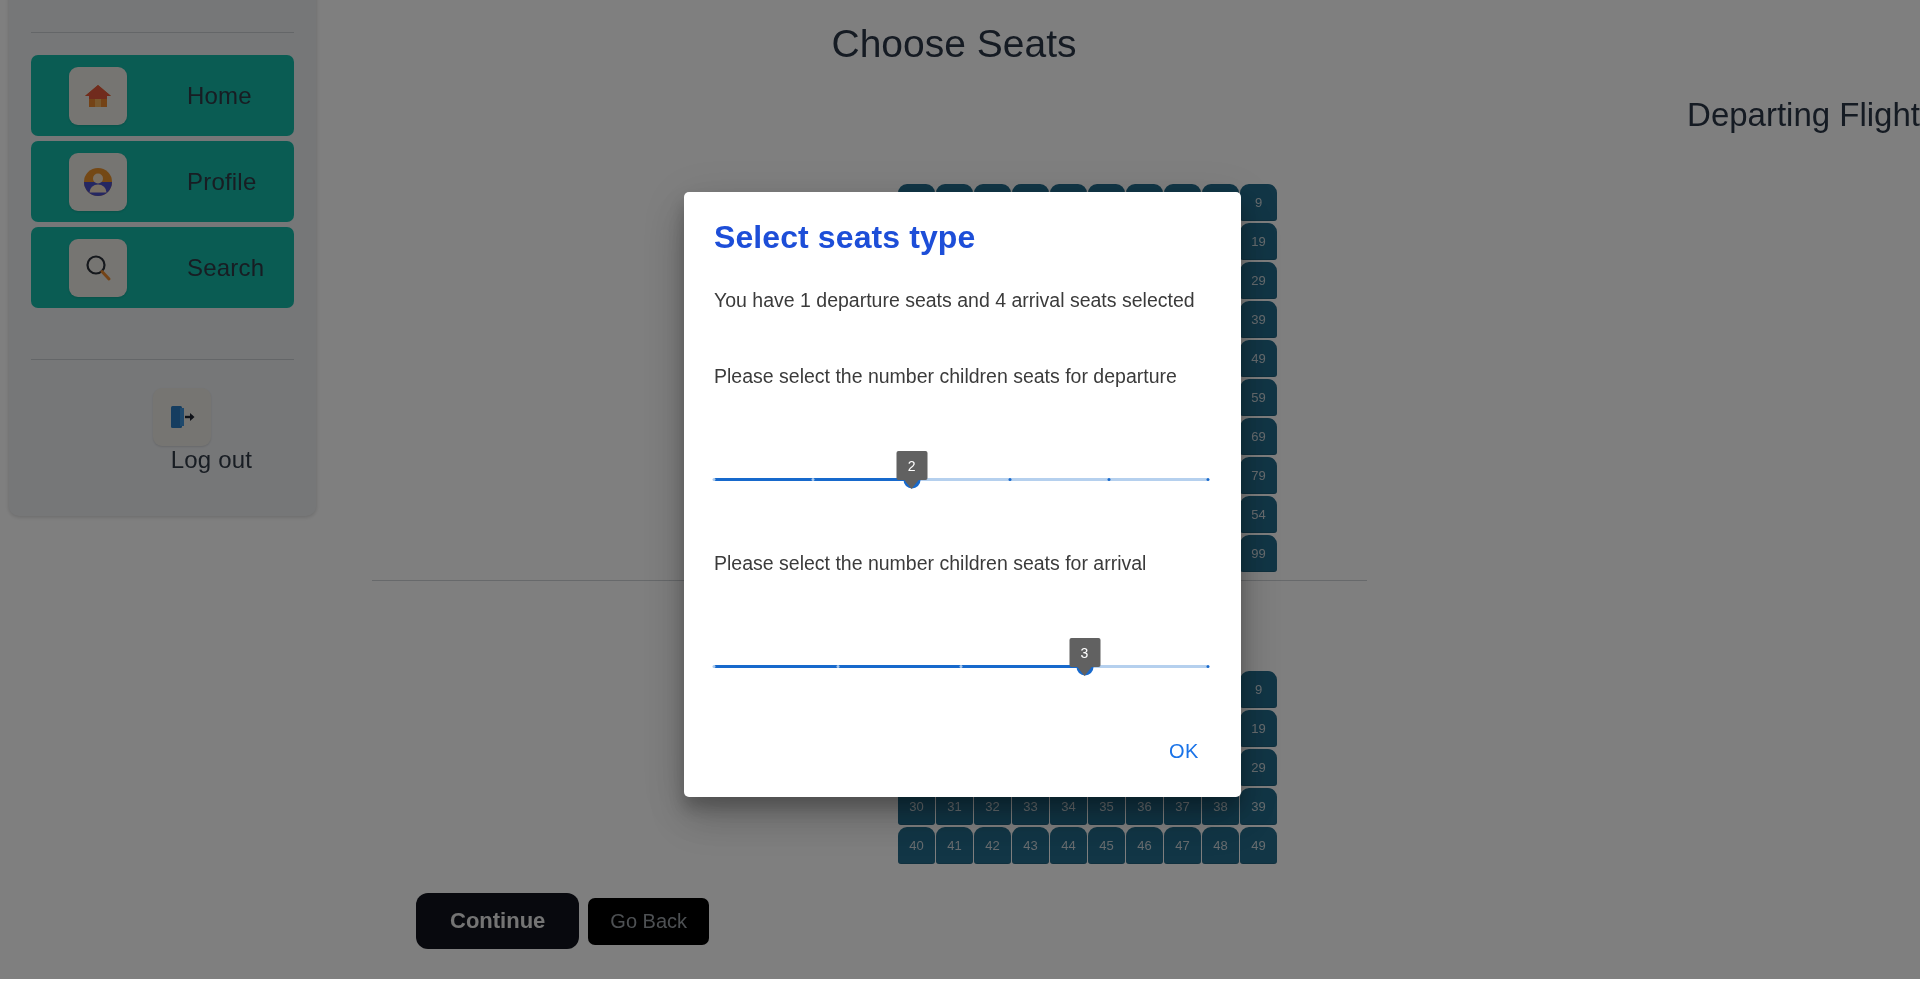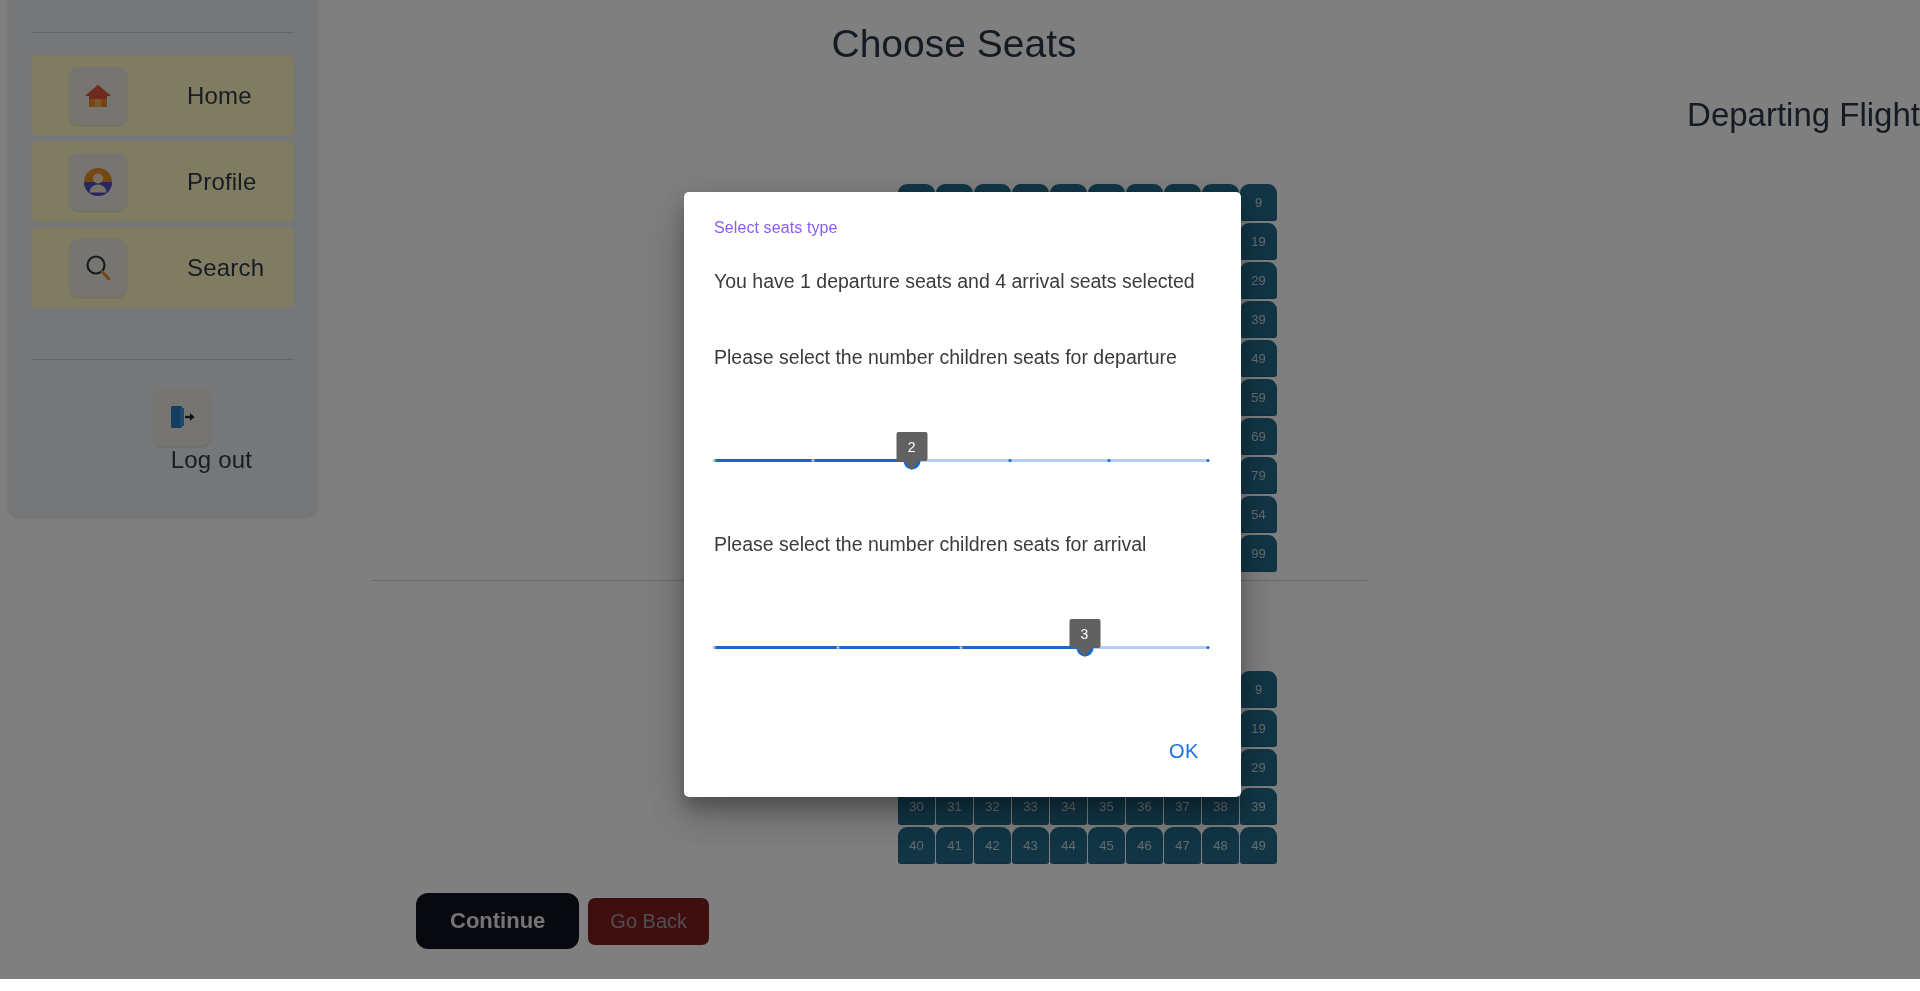"Home" .nav-item { background: #fef9c3 -> #14b8a6 }
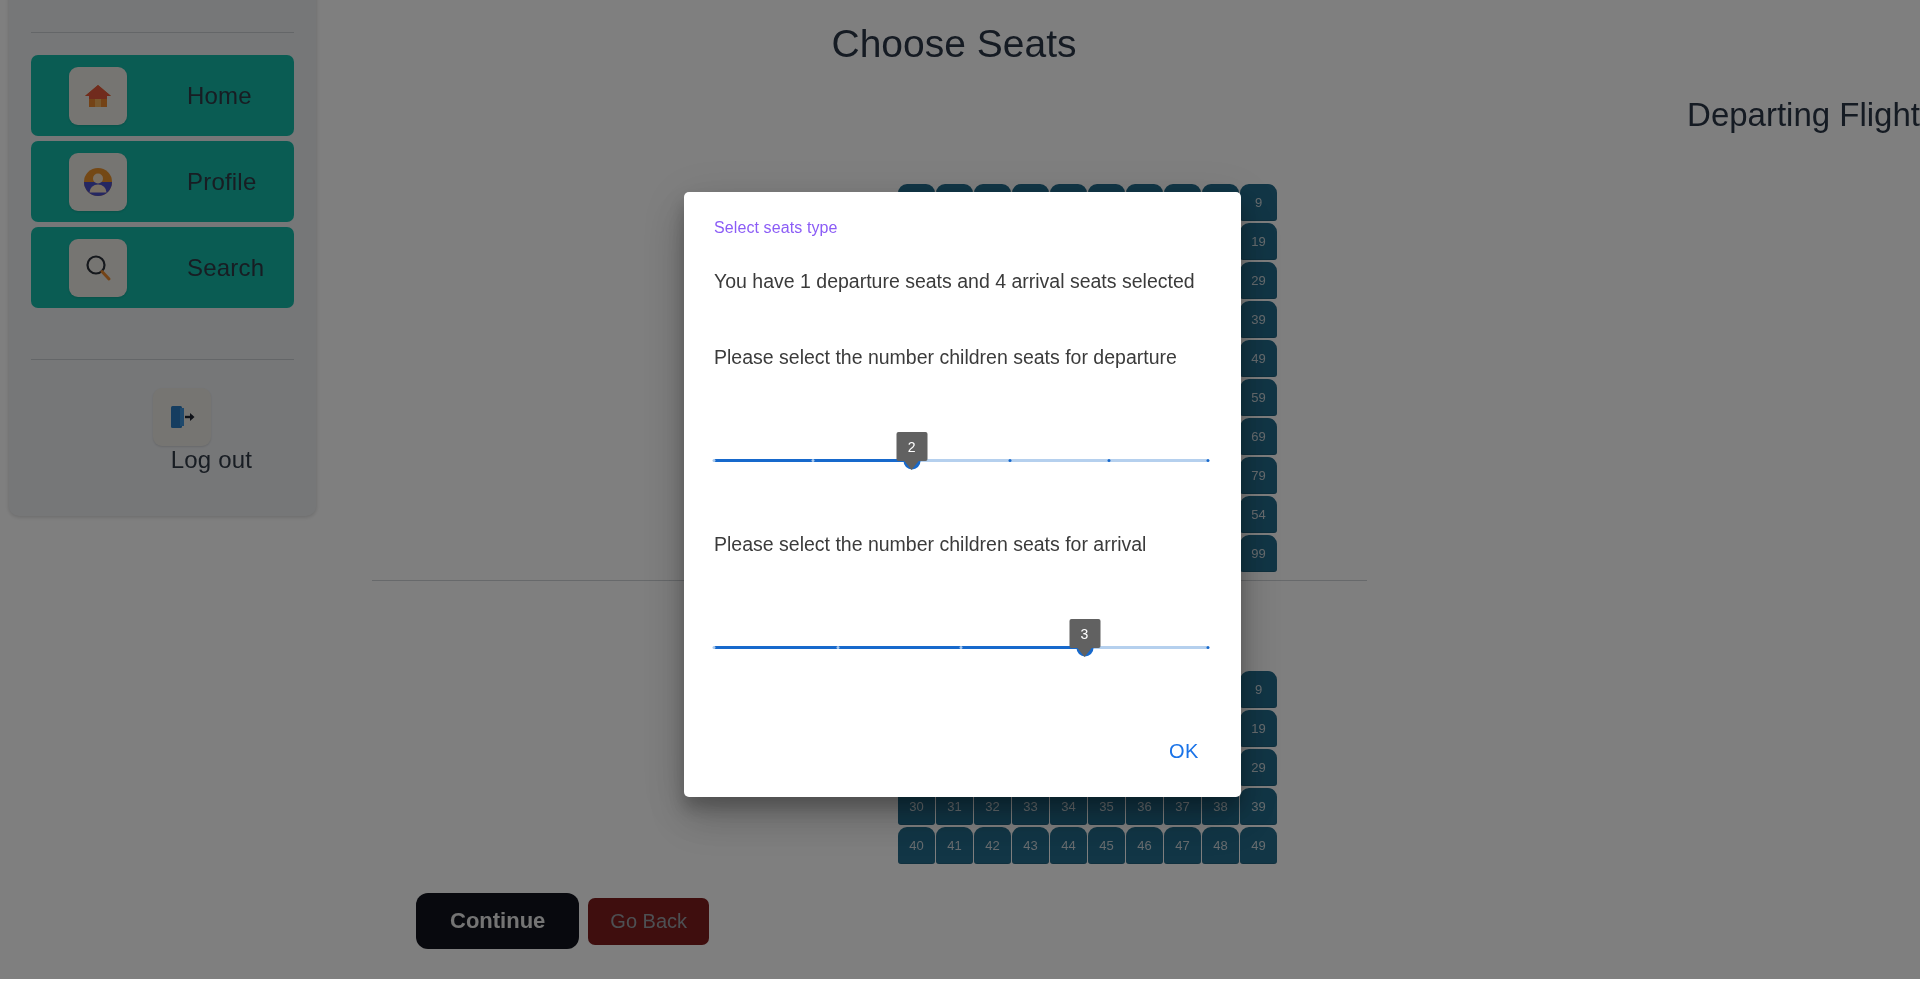"Select seats type" .dialog-title { color: #8b5cf6 -> #1d4ed8; font-size: 16px -> 32px; font-weight: 400 -> 700 }
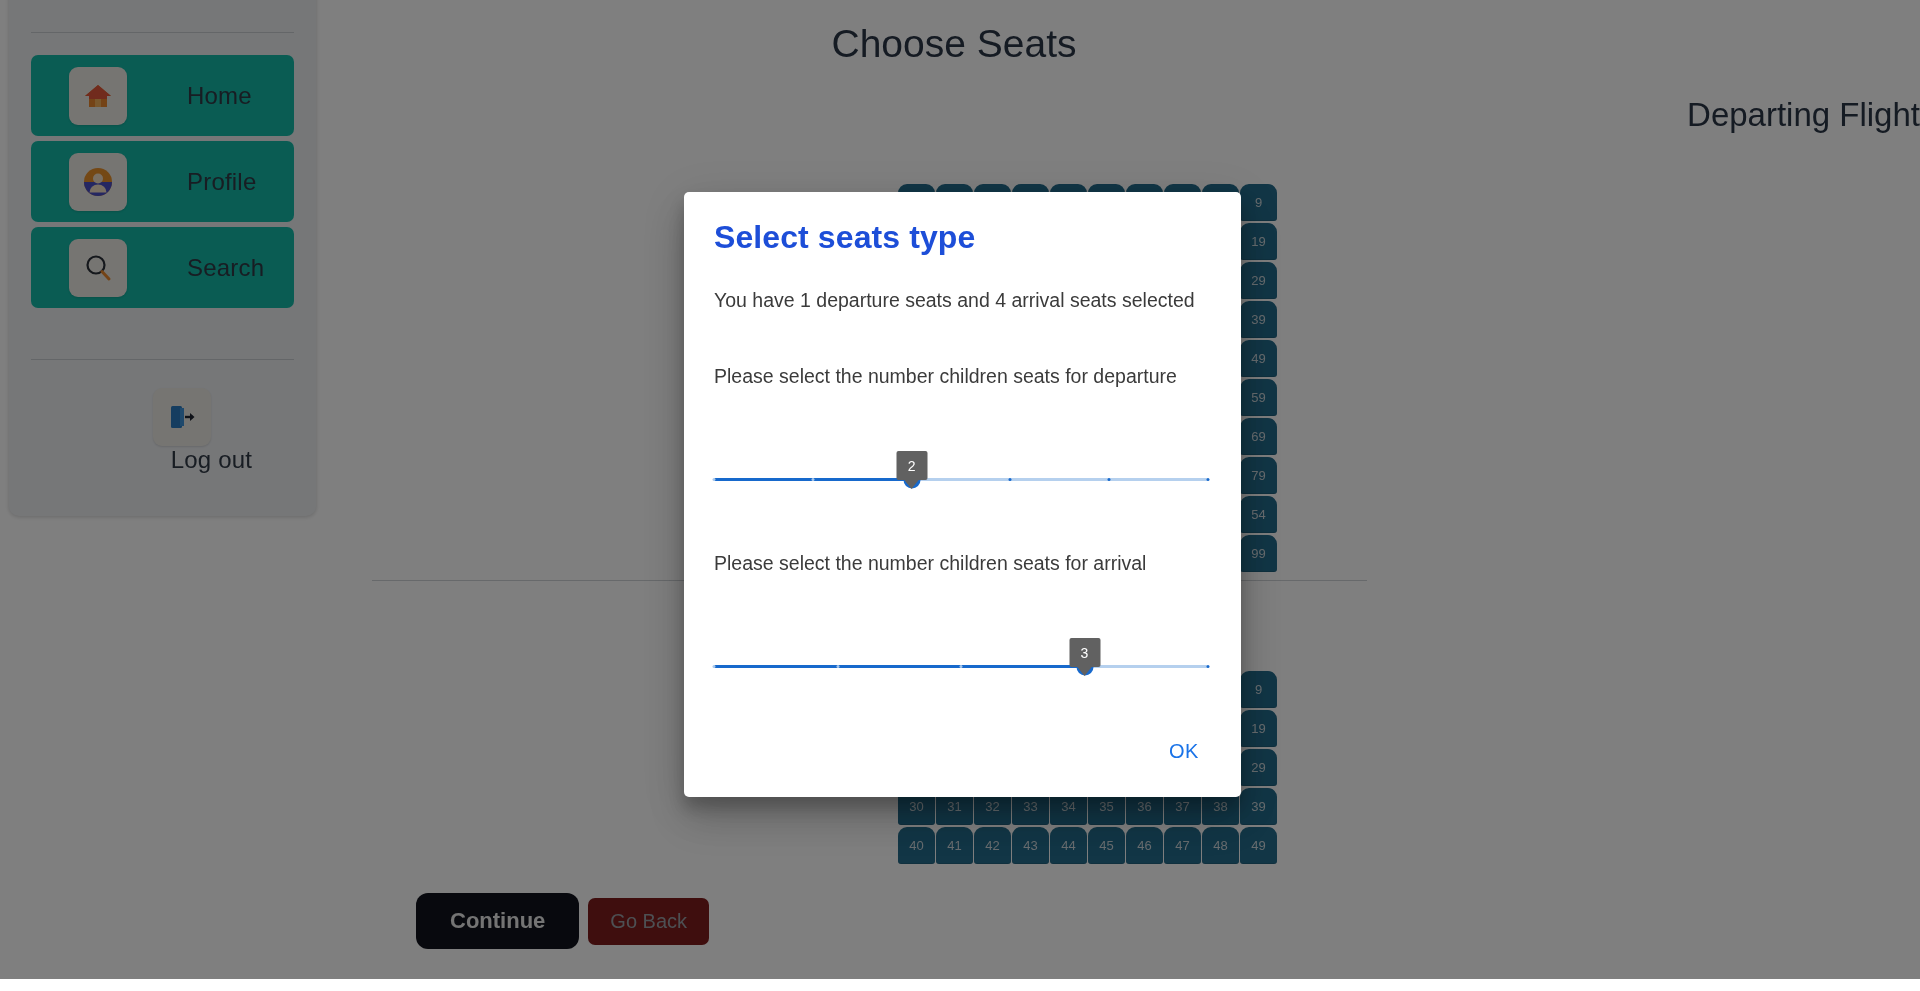"Go Back" .btn-goback { background: #7f1d1d -> #000000 }
